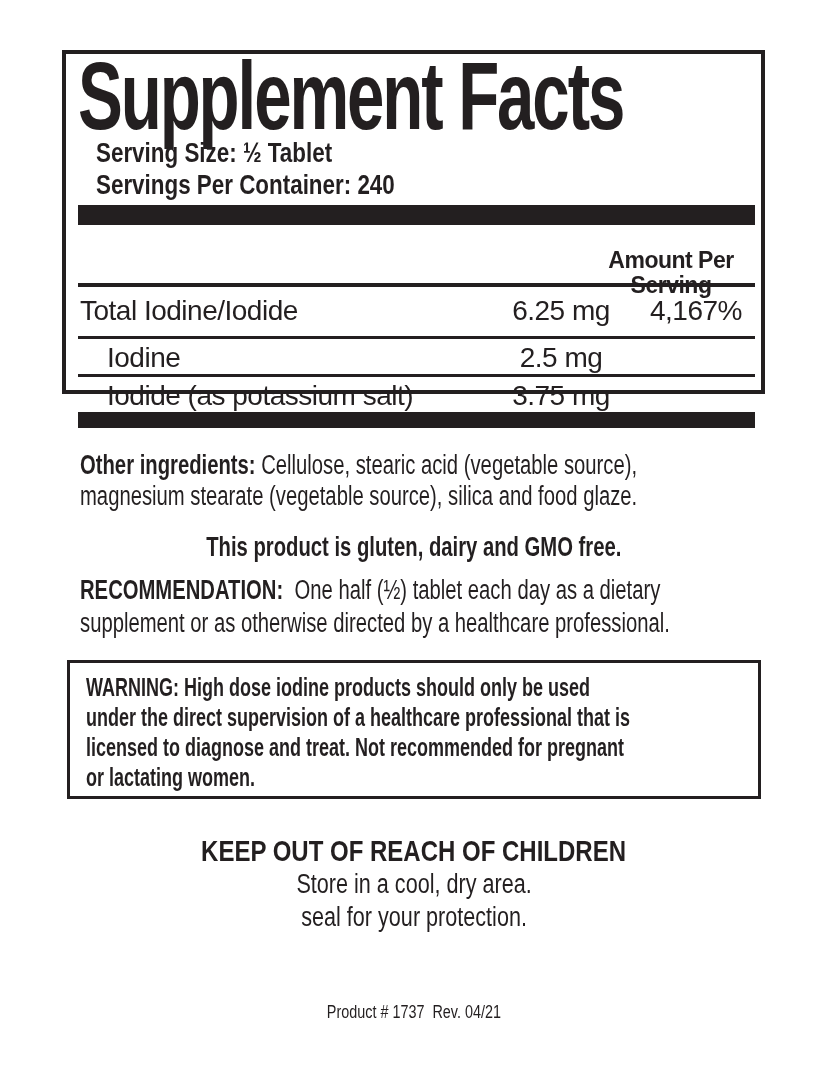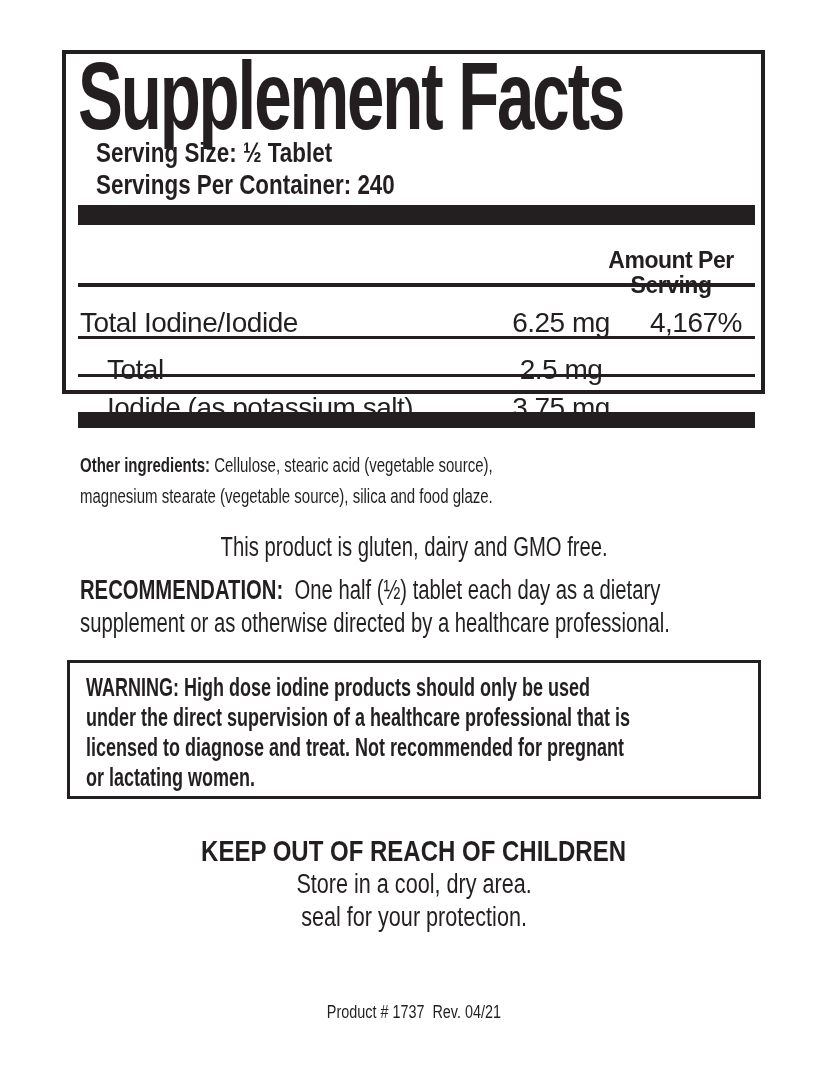"Total Iodine/Iodide" .trow { margin-top: 12px -> none }
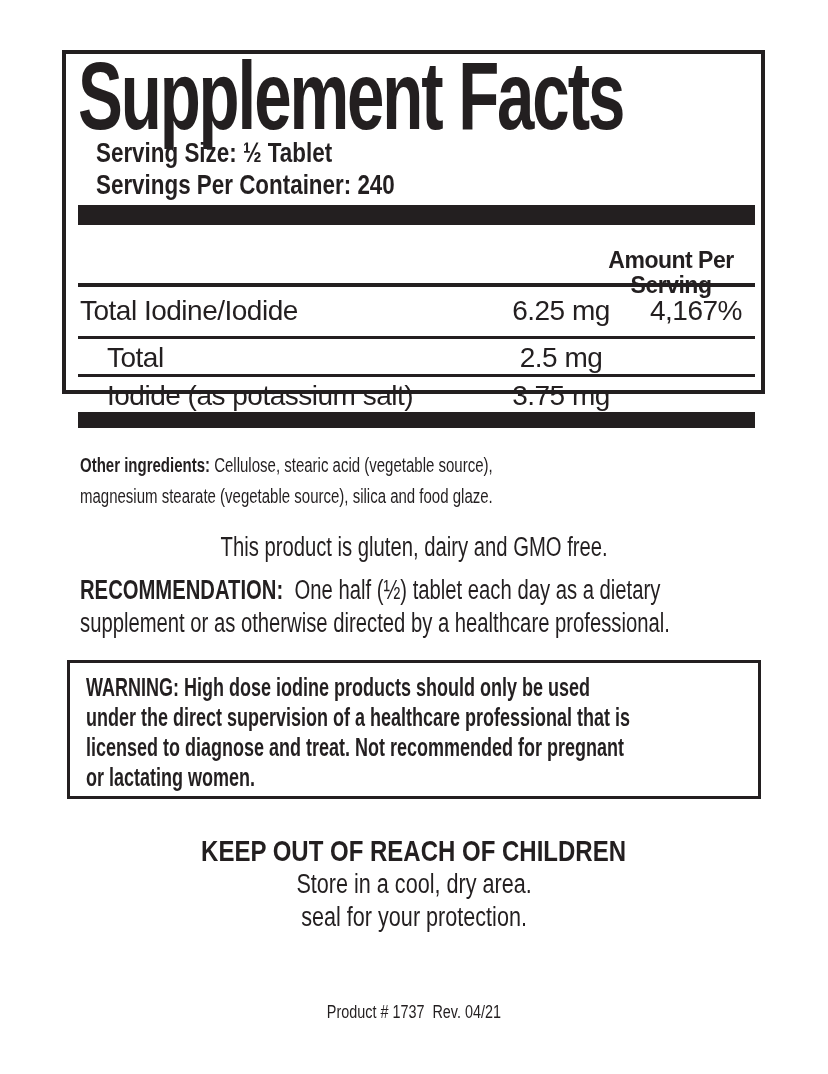"Total" div.c-name { text: Total -> Iodine }
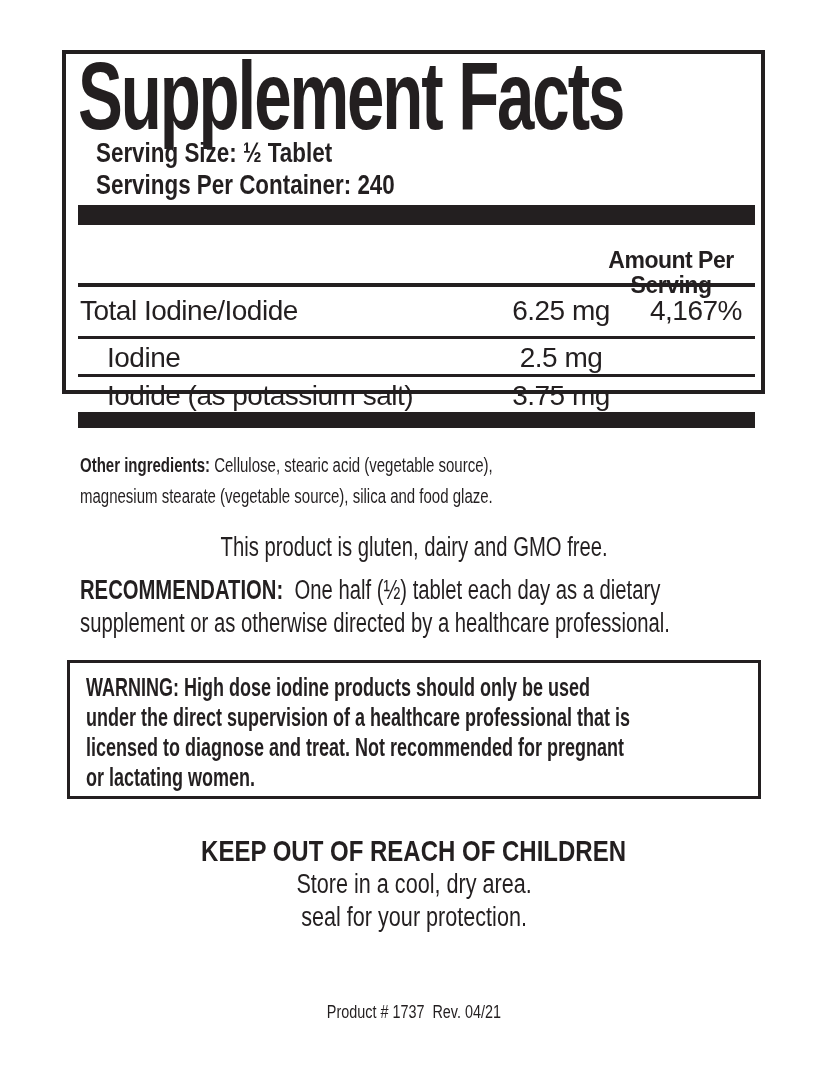"Other ingredients: Cellulose, stearic" .other-block { font-size: 20px -> 27px }
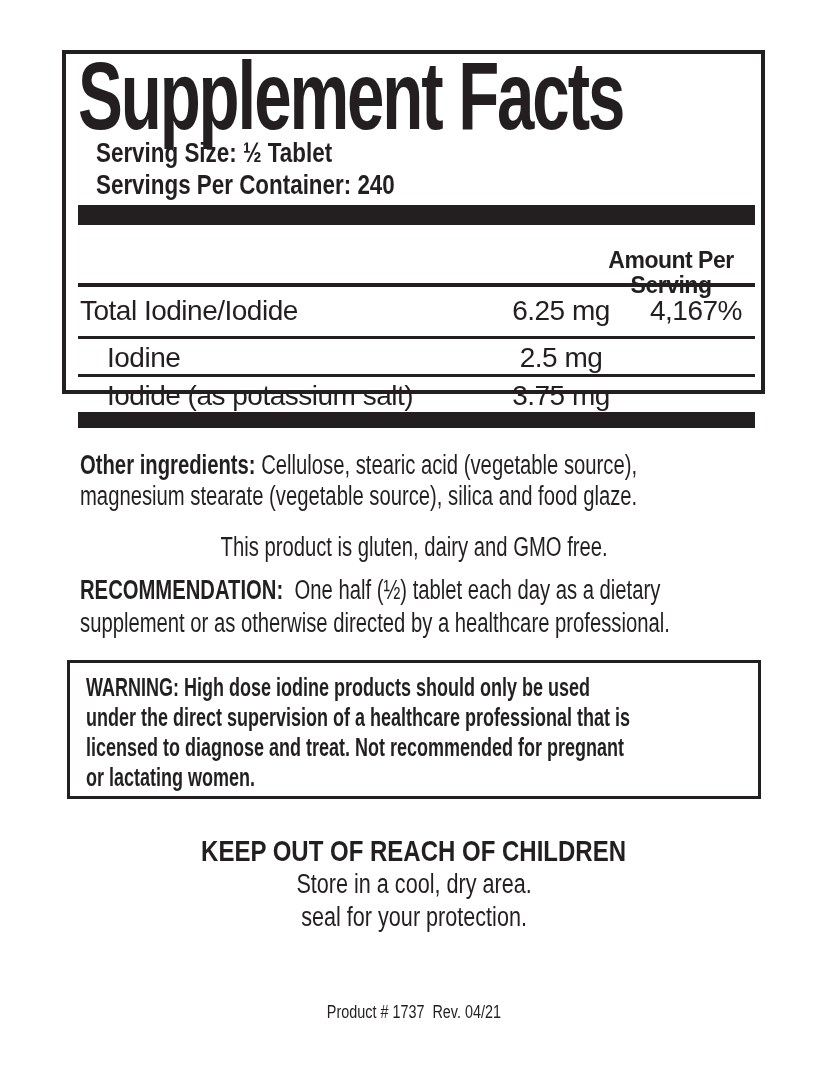"This product is gluten, dairy" .claim-line { font-weight: normal -> bold }
